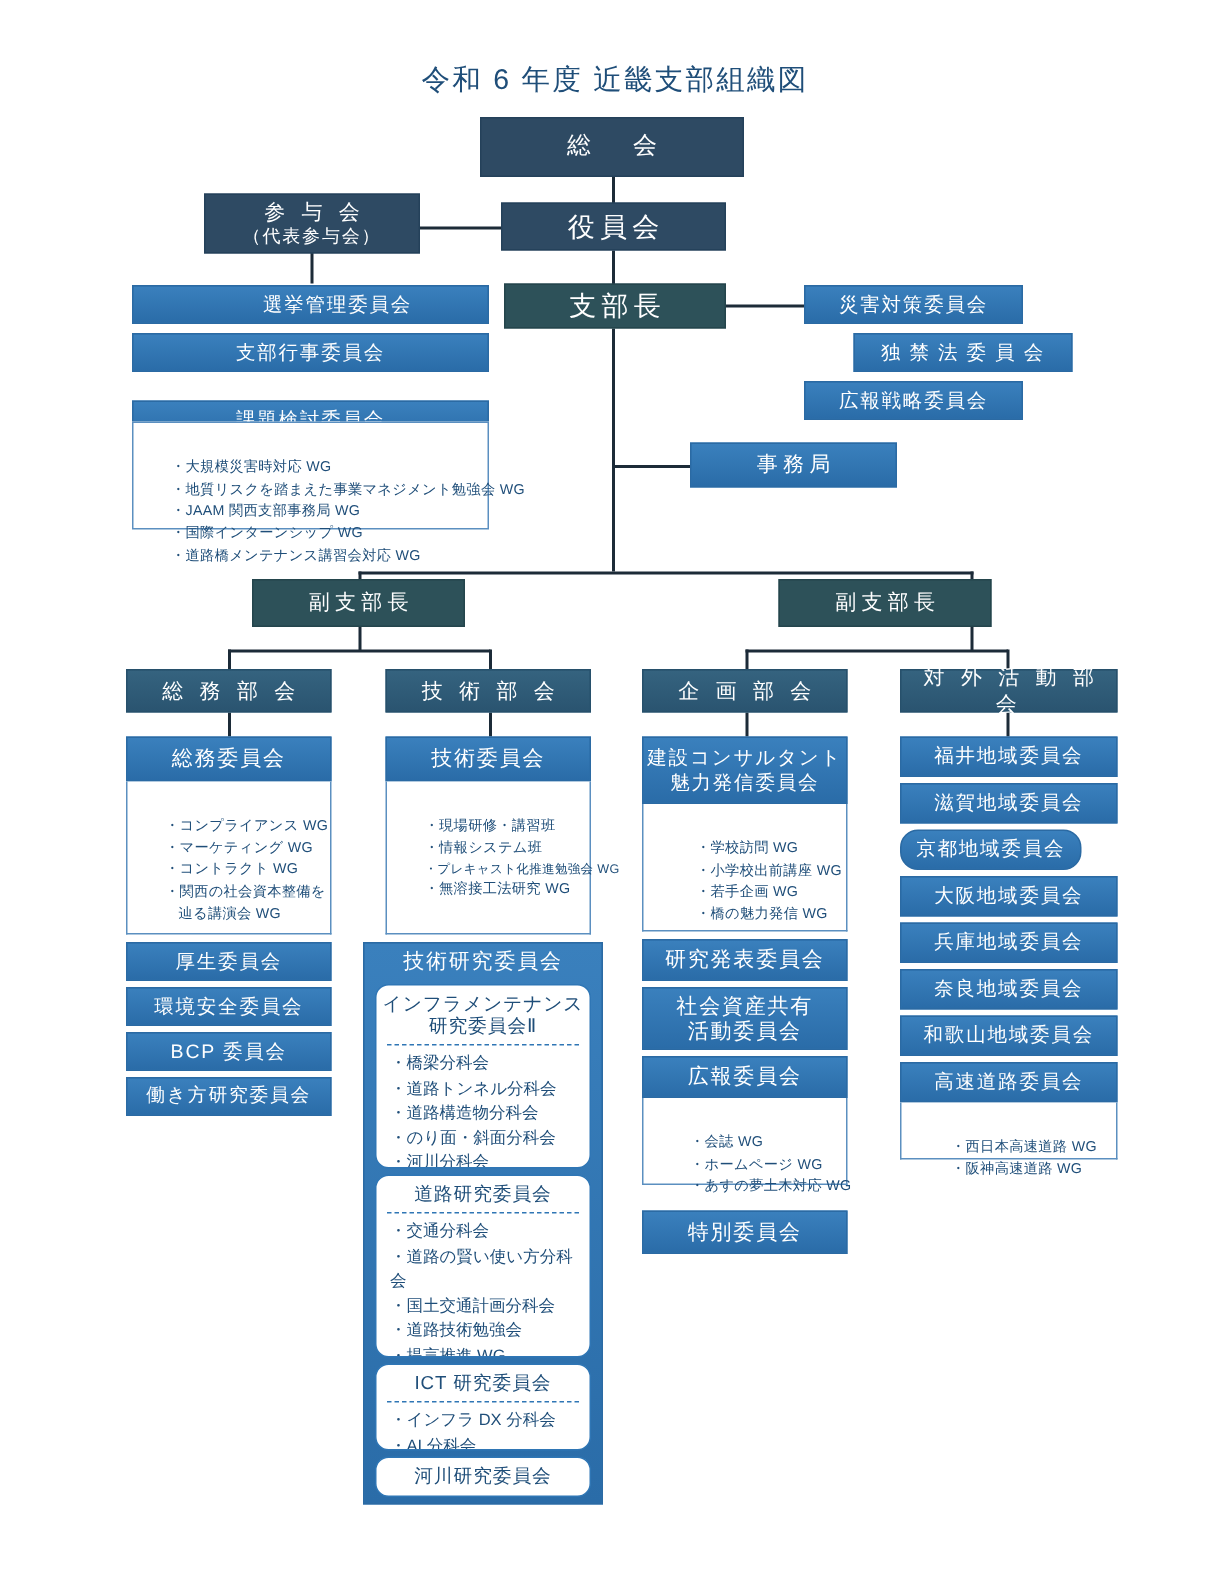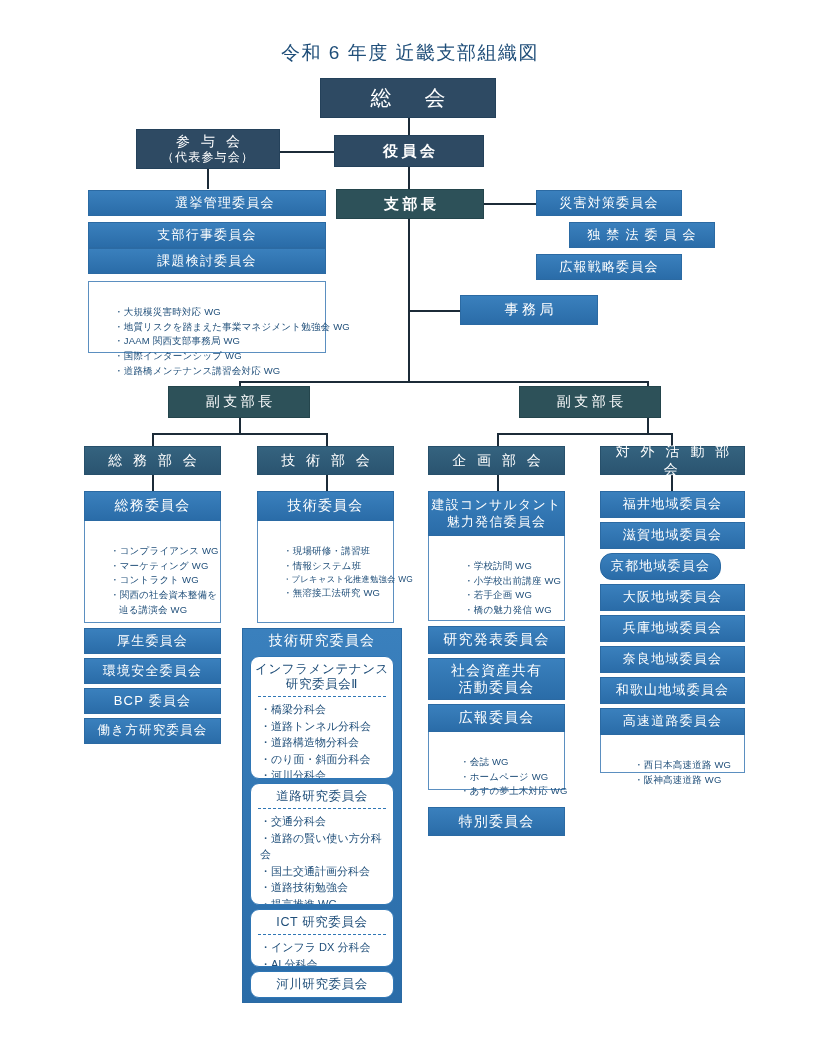"総 会" .t16 { font-size: 21px -> 16px }
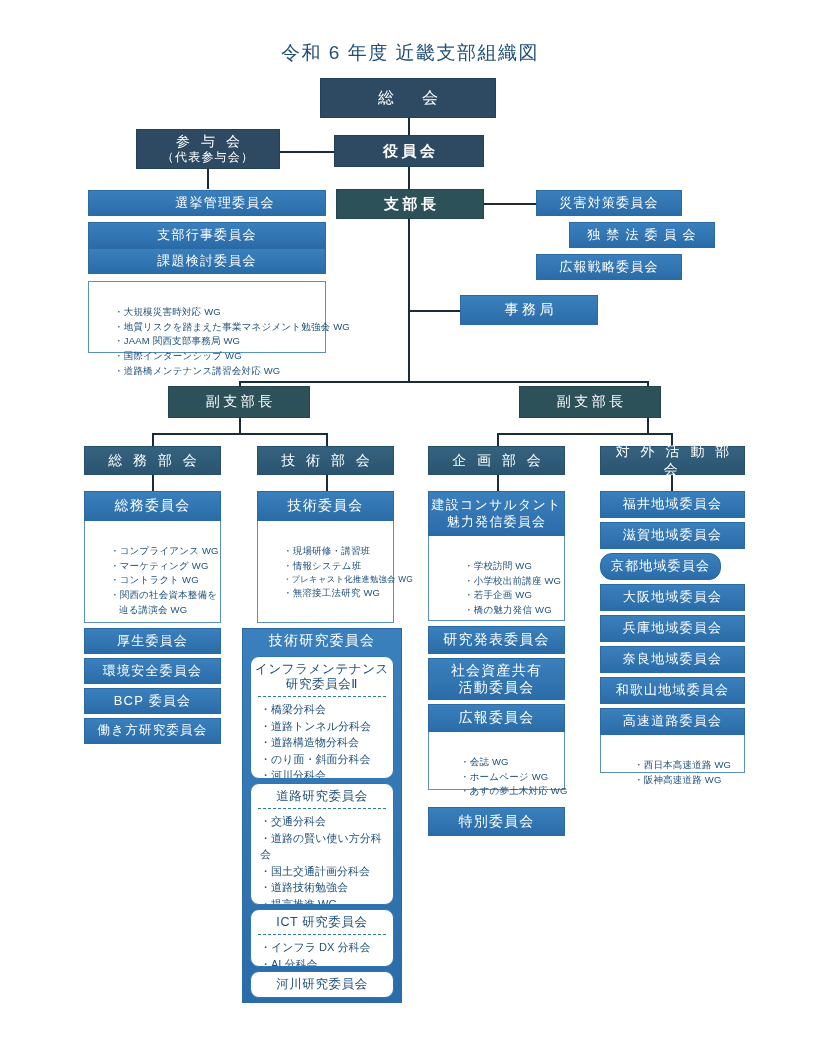"役員会" .t15 { font-size: 15px -> 18px; font-weight: bold -> none }
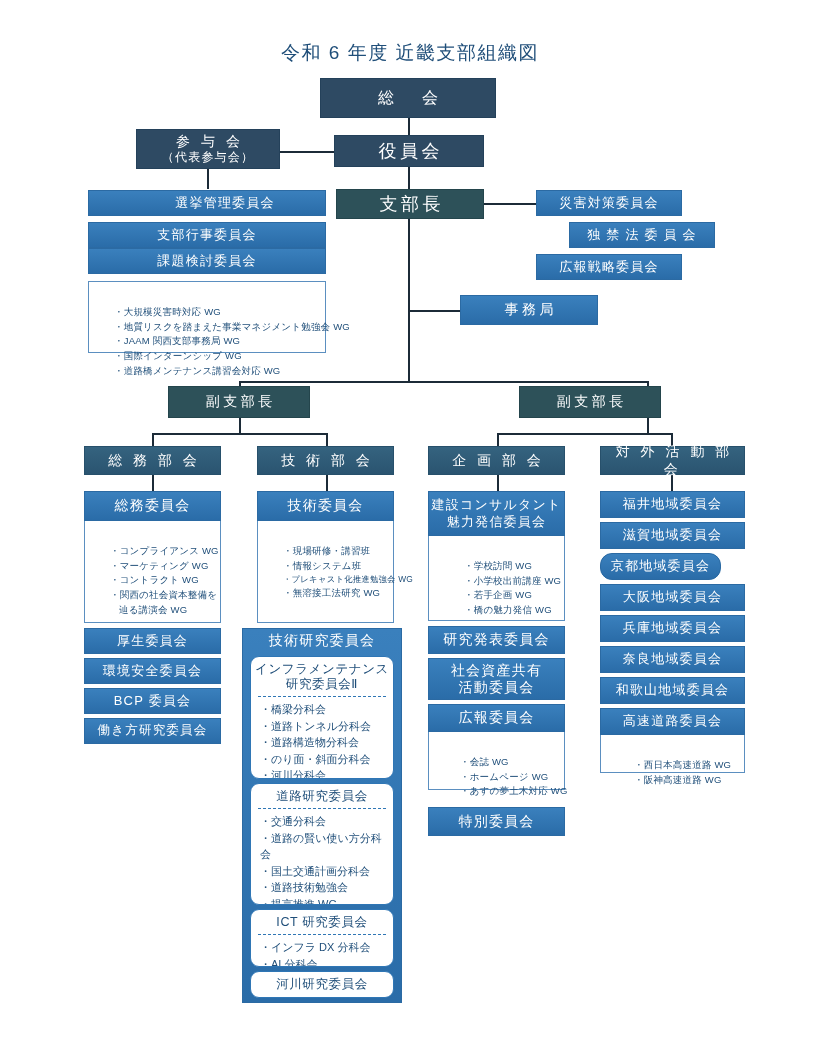"課題検討委員会" div.box { top: 248px -> 267px }
